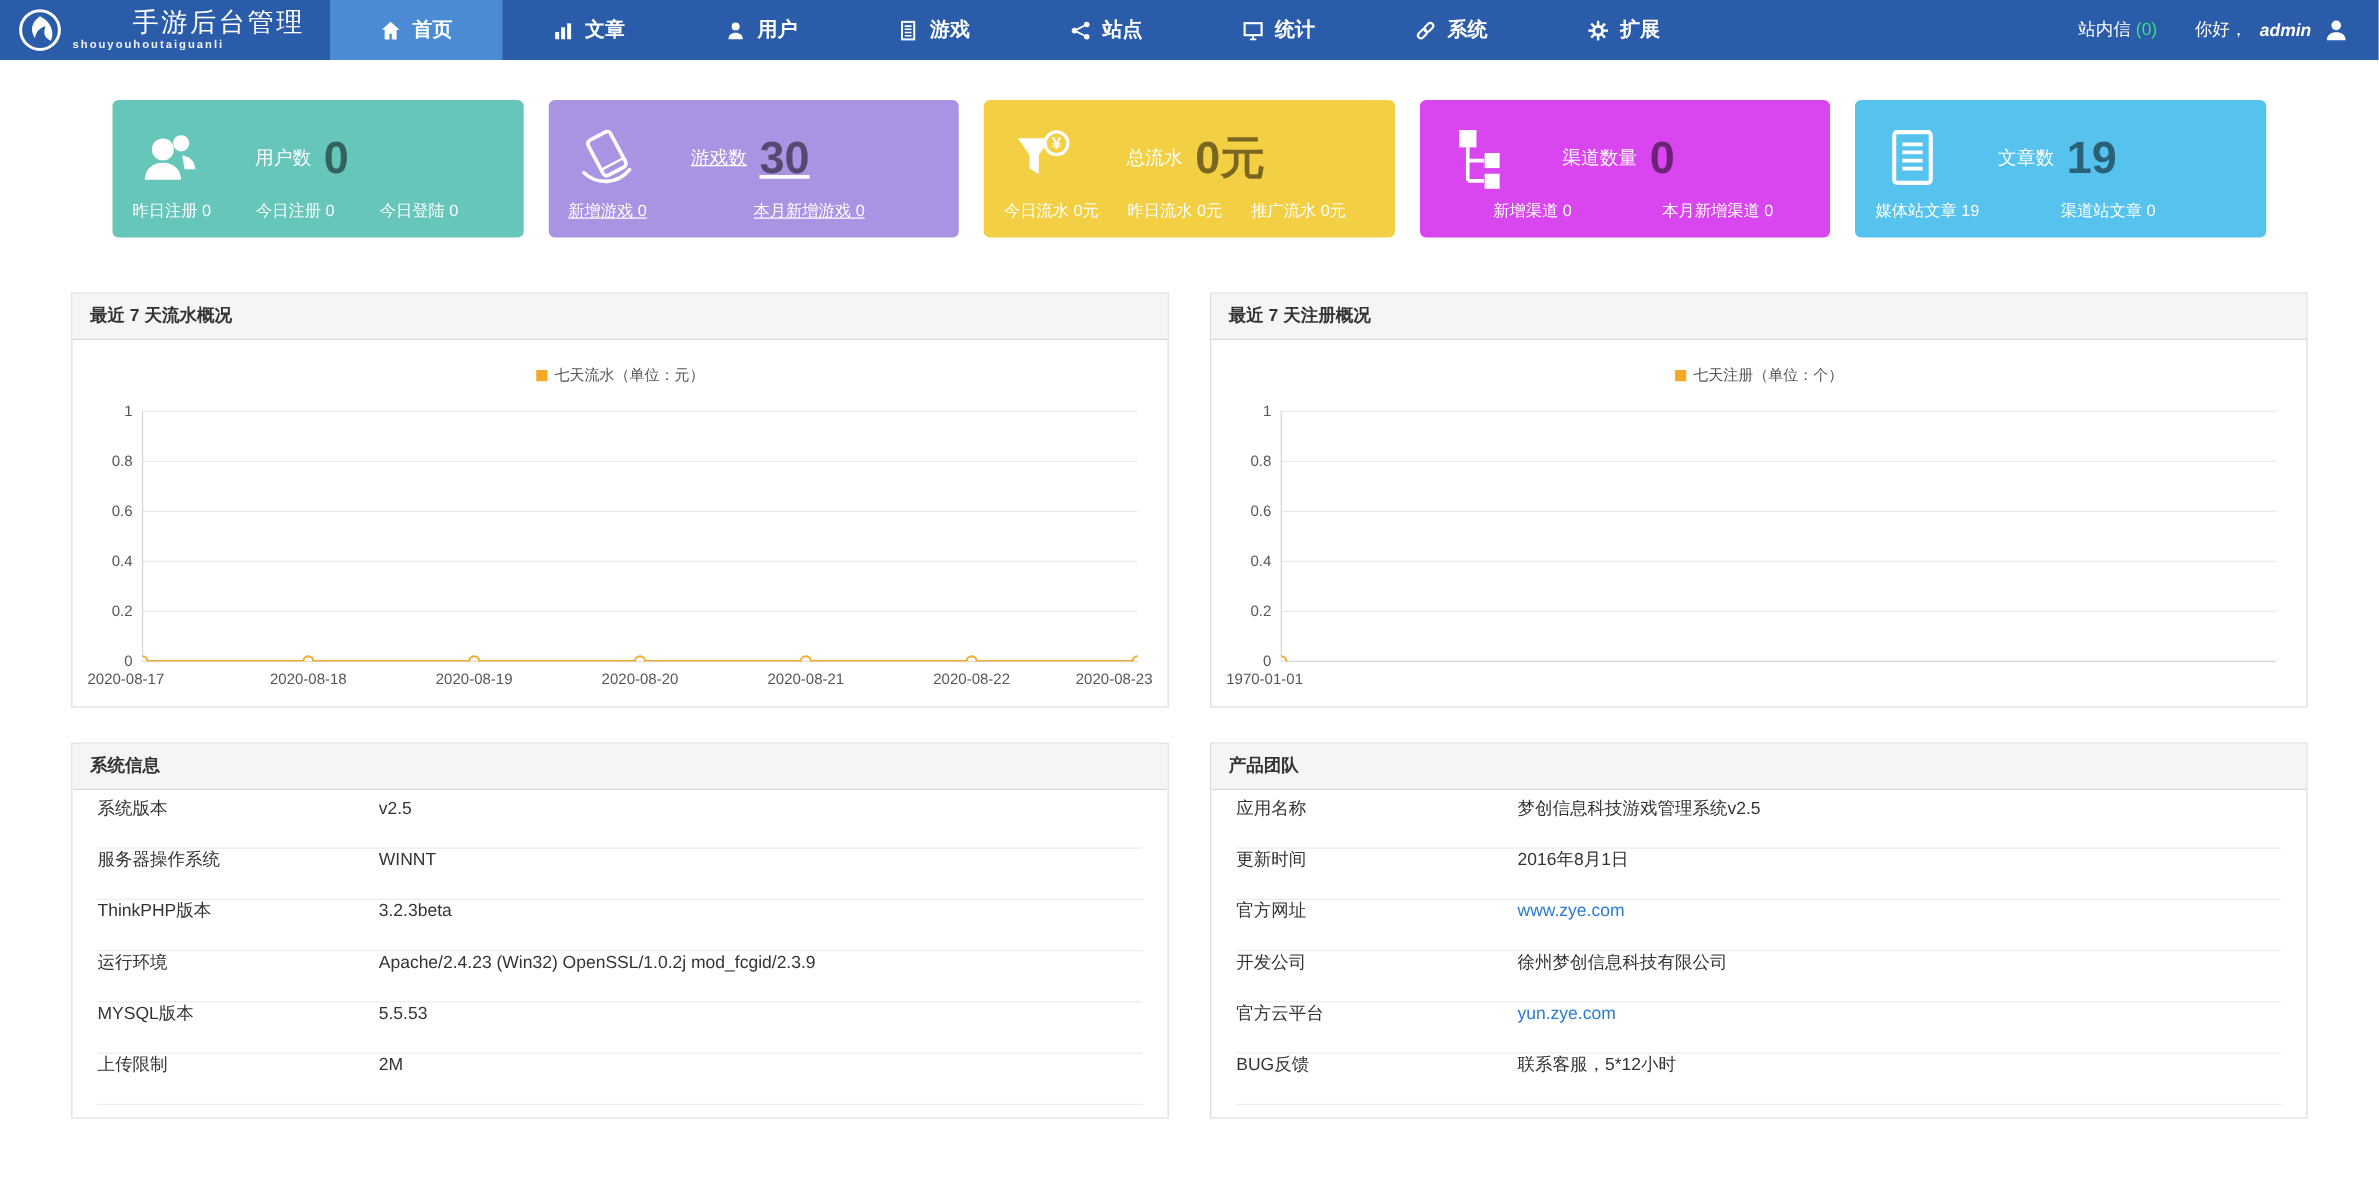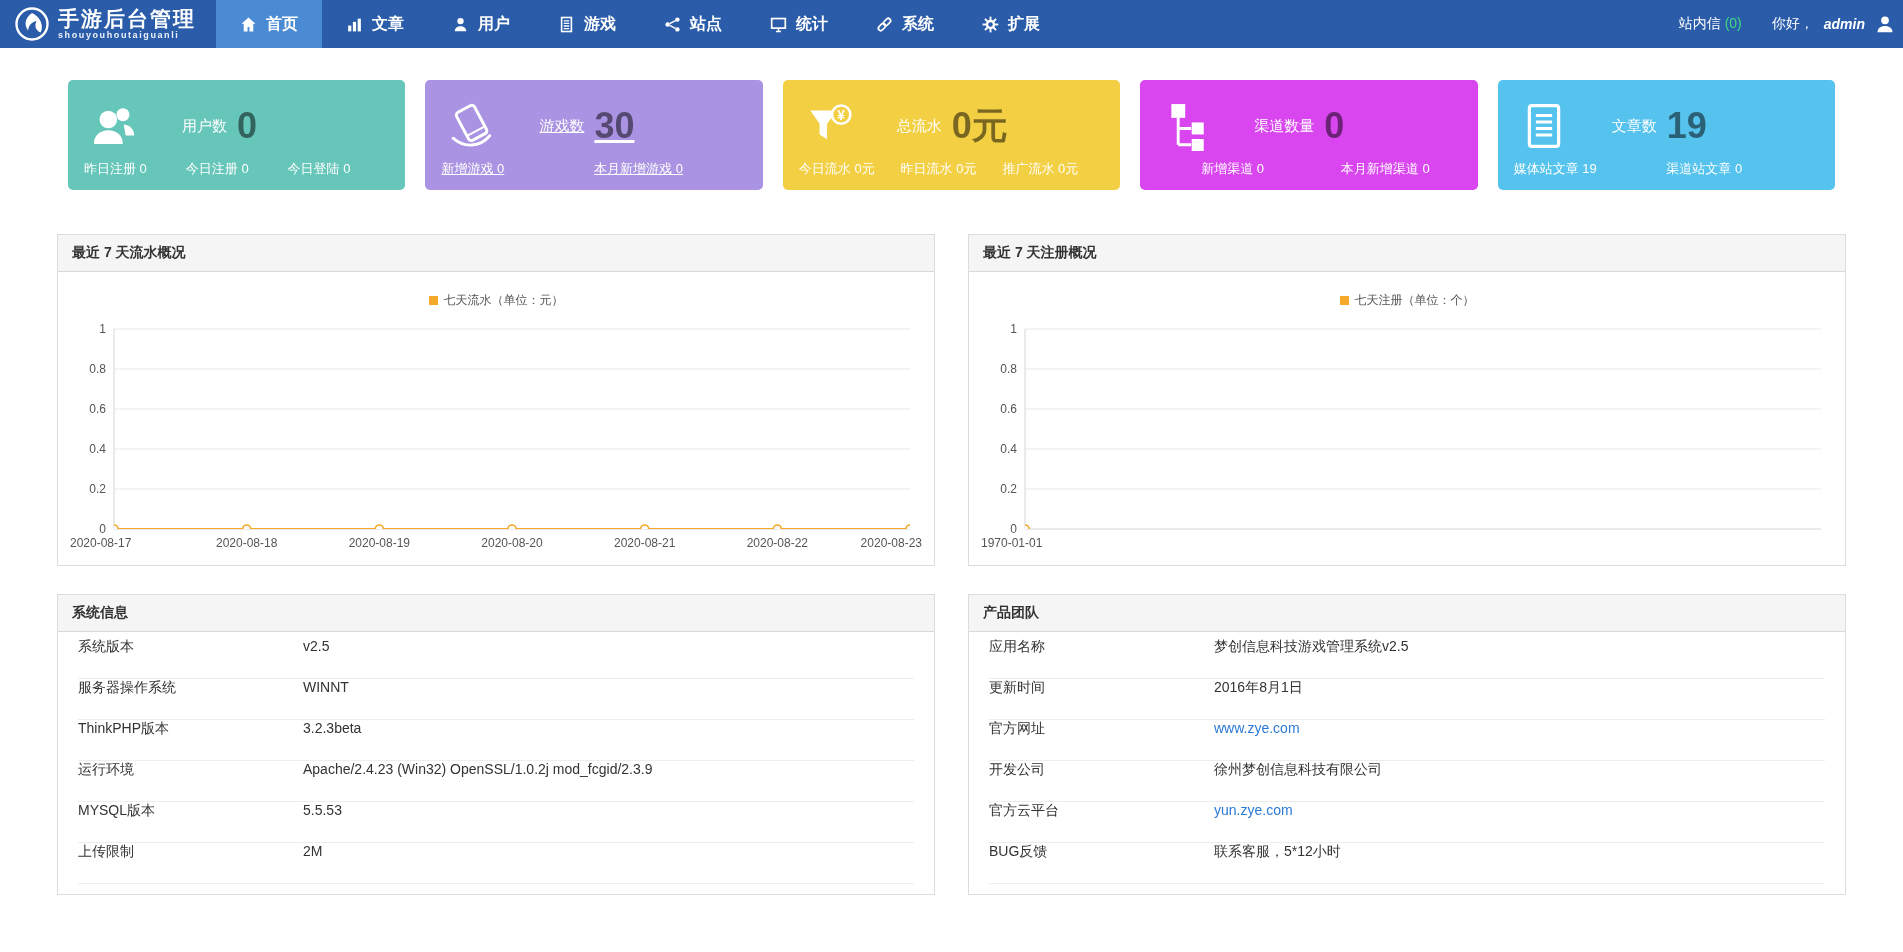"手游后台管理" .brand-title { font-weight: bold -> normal; margin-left: none -> 48px }
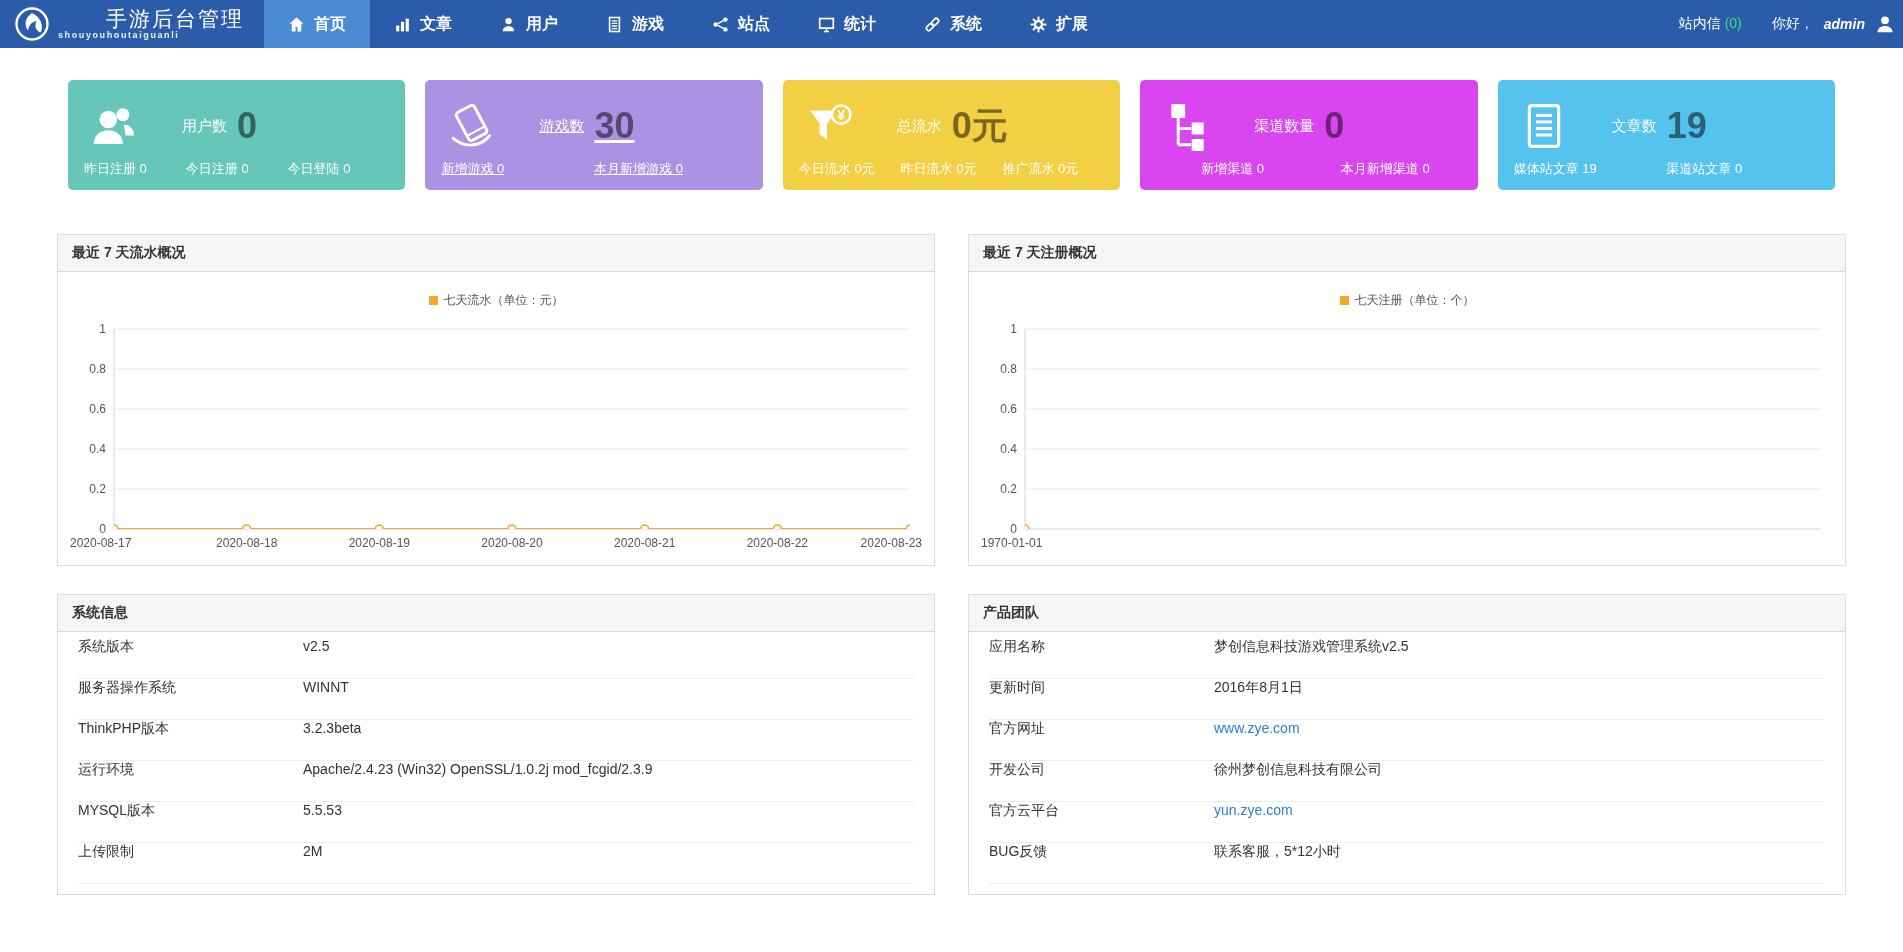"首页" .nav-item { padding: 0 24px -> 0 40px }
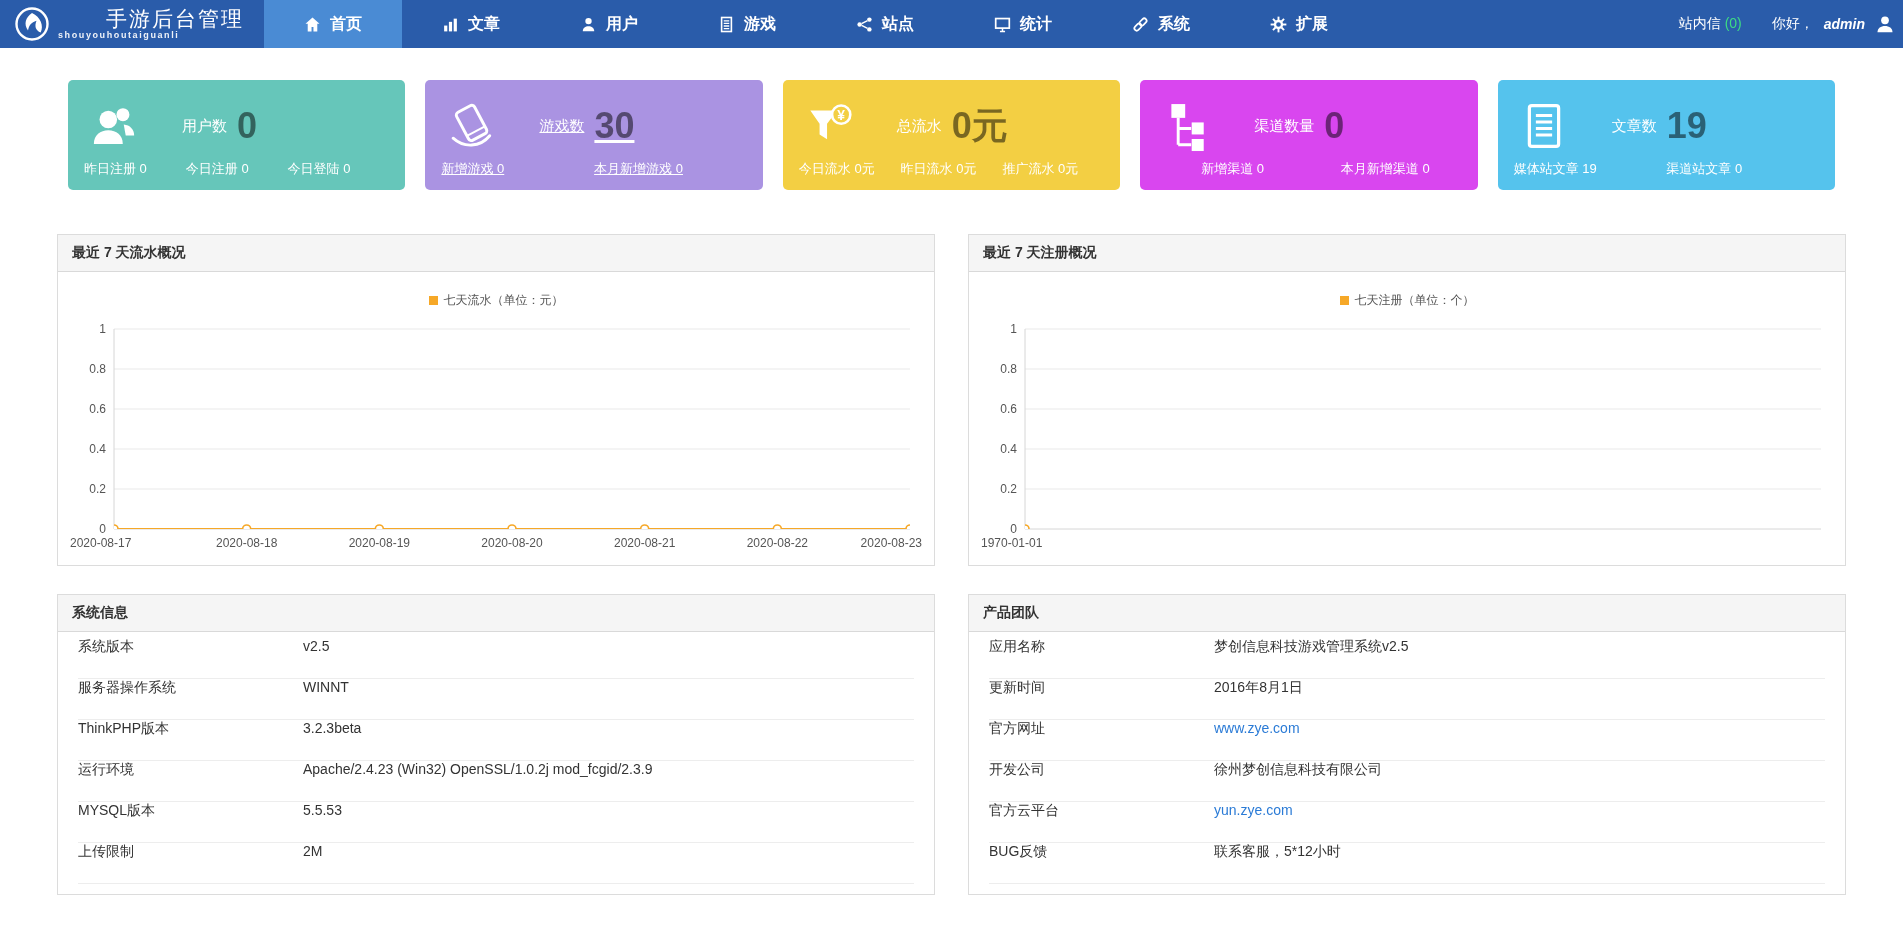"站内信 (0)" .nav-right { padding-right: 8px -> 24px }
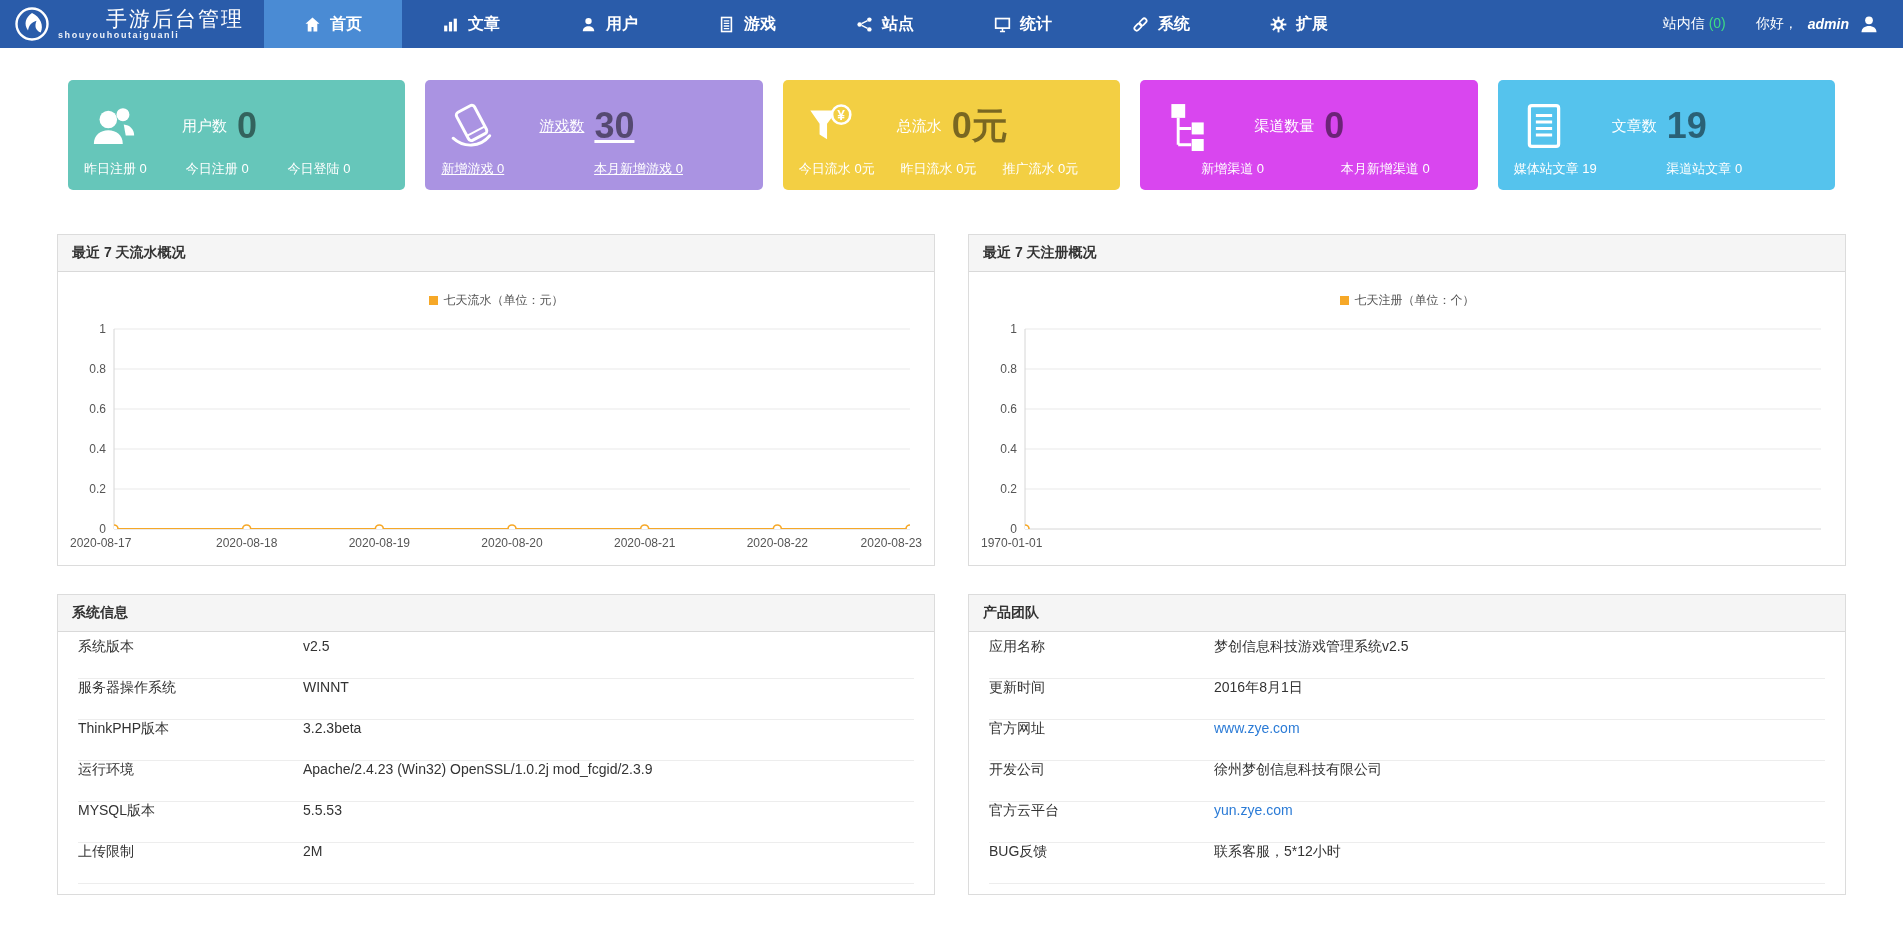"用户数" .cards-row { padding: 32px 68px 0 -> 32px 90px 0 }
